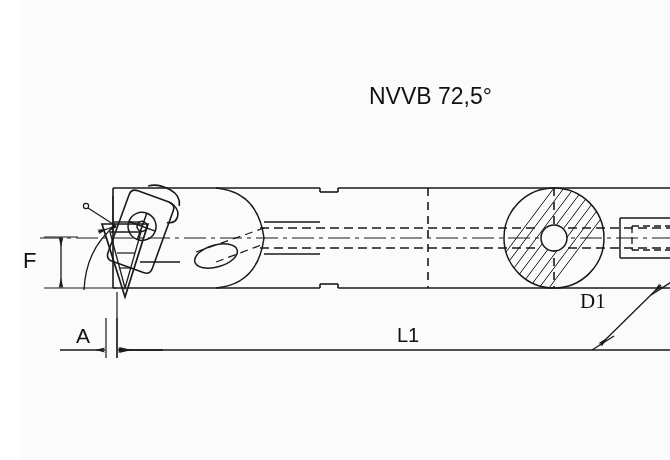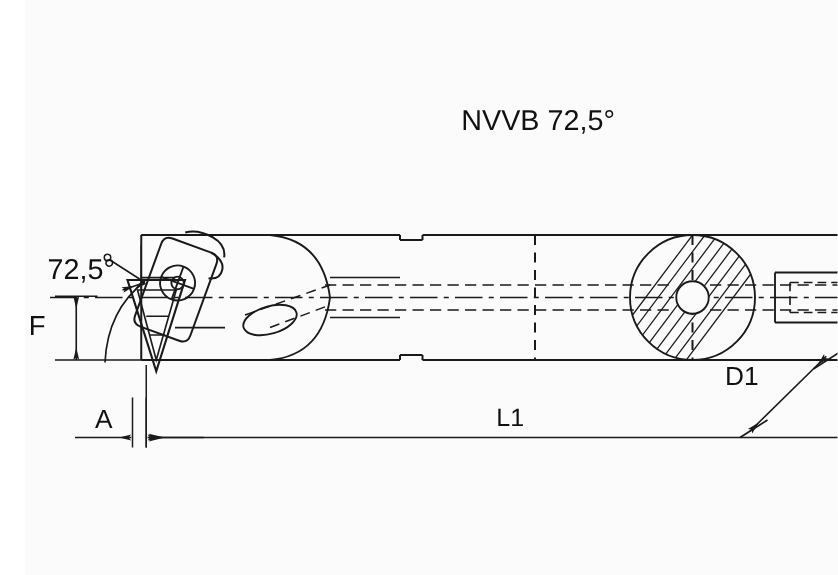"72,5°" div.lbl { html: <div><span>72,5</span><span>°</span></div> -> none }
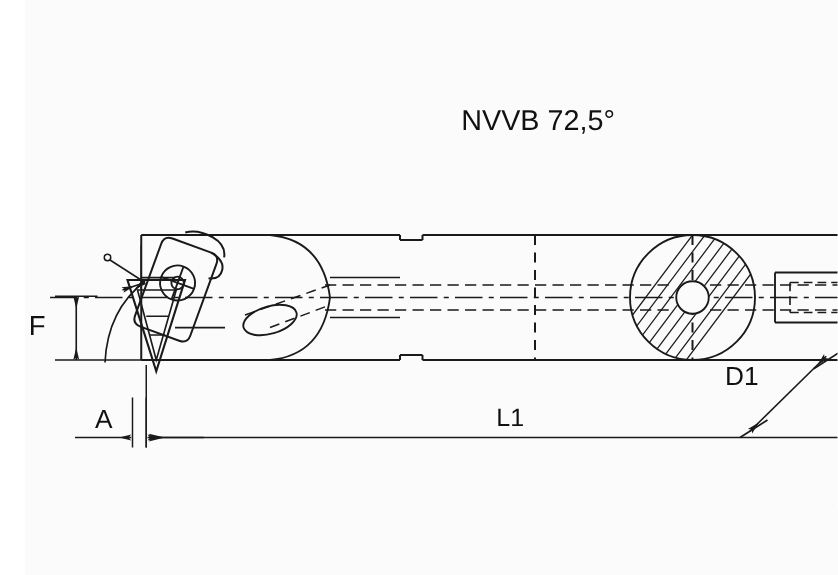"D1" #d1-label { font-family: none -> Liberation Serif, serif }
